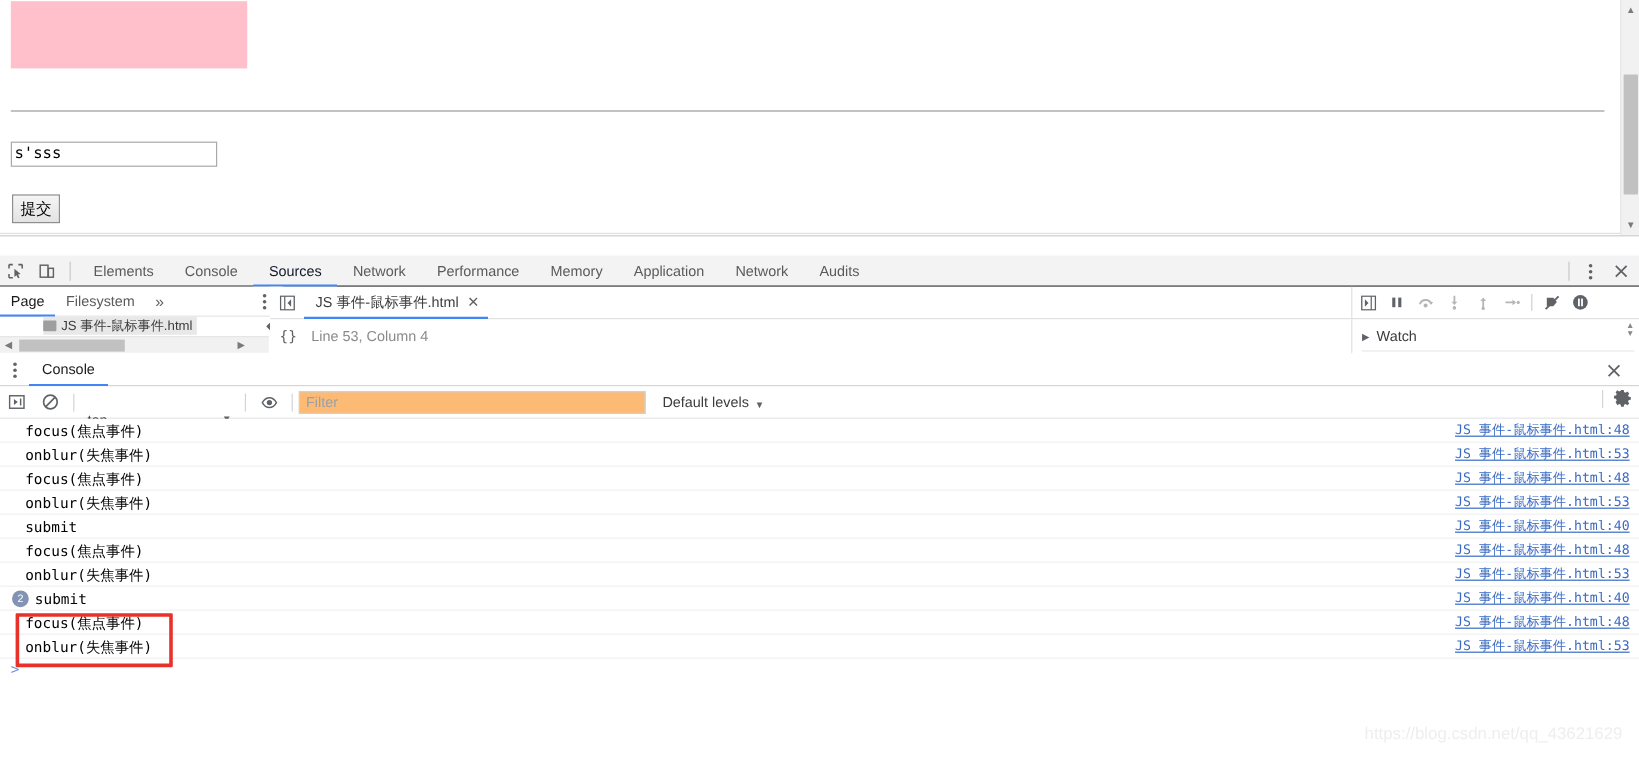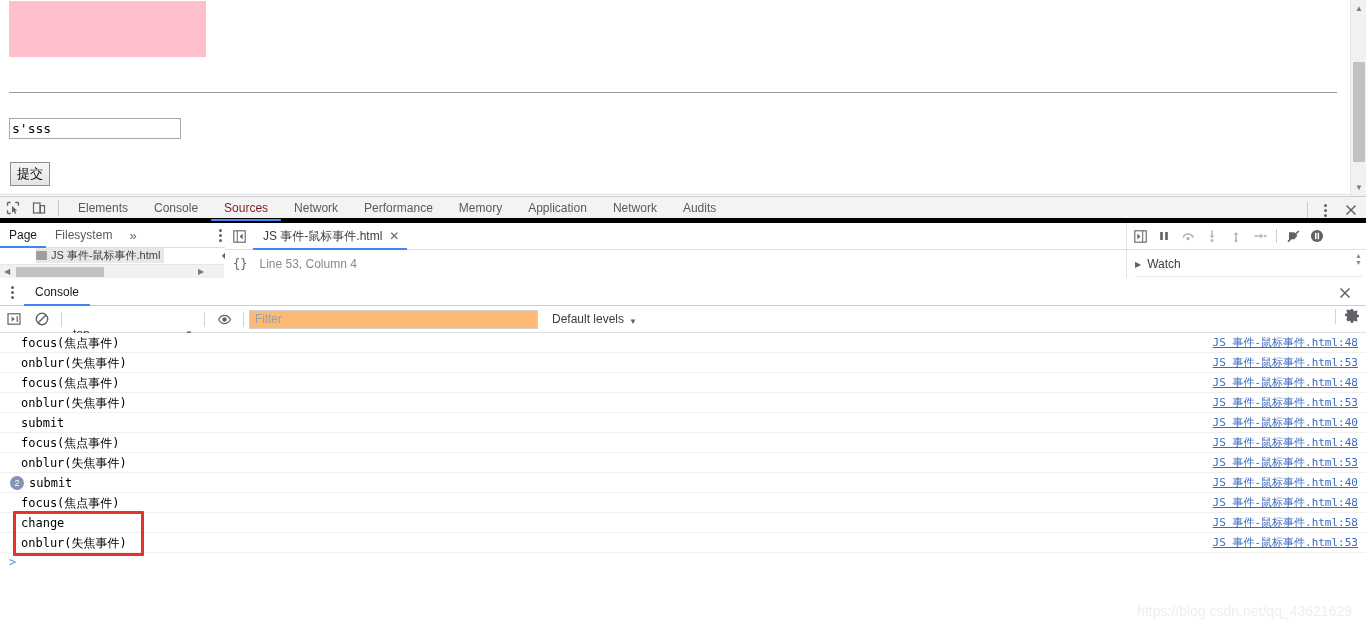"Elements" .dt-toolbar { border-bottom: 5px solid #000000 -> 1px solid #000000; margin-top: none -> 16px }
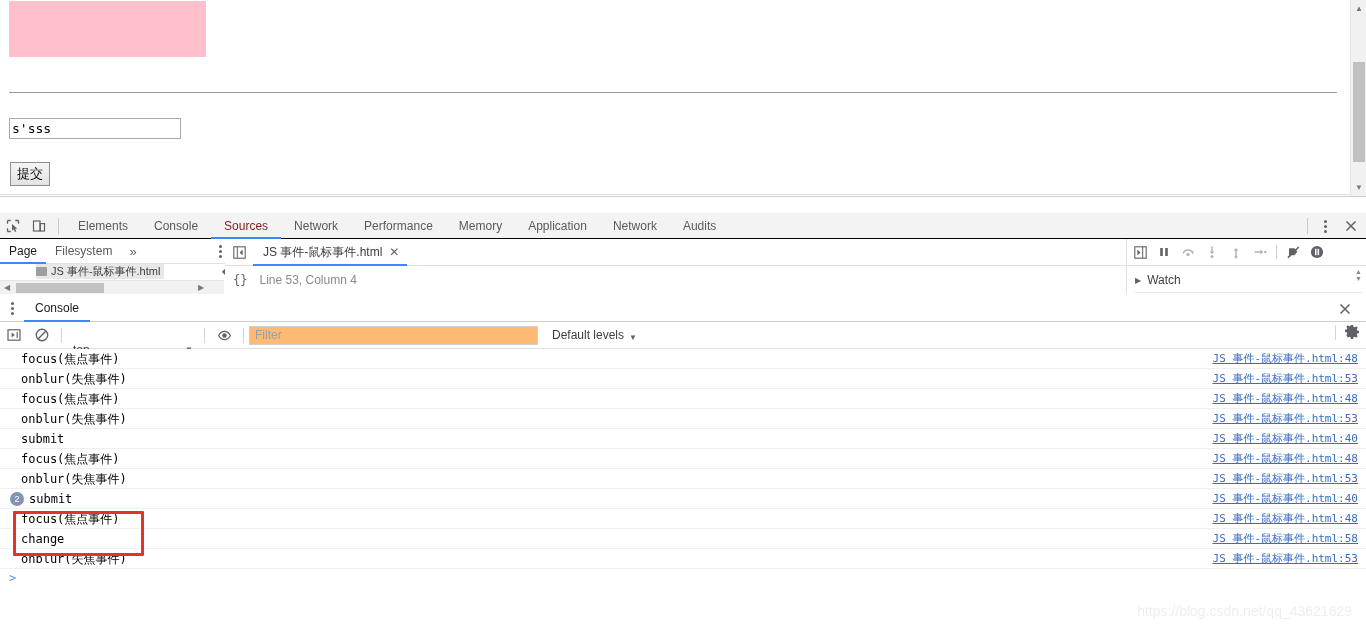"Sources" .dt-tab.active { color: #7f1d1d -> #0f172a }
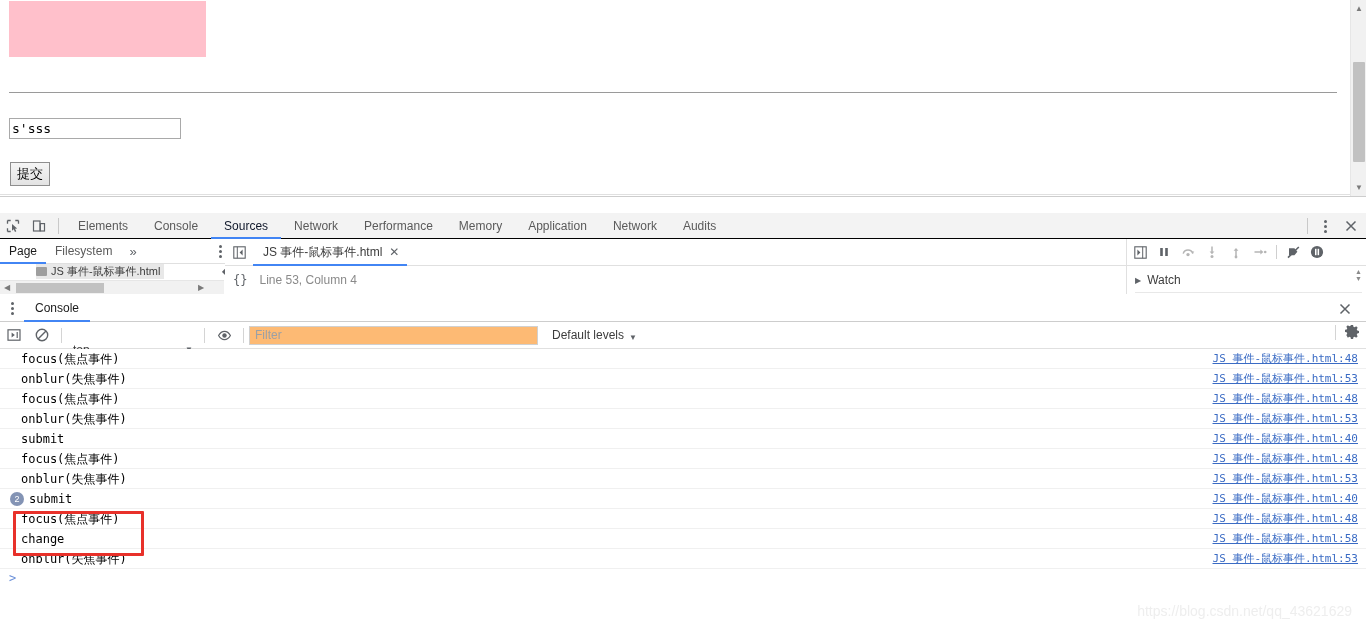"change" div.msg-row { html: <div> <span>change</span> <span>JS 事件-鼠标事件.html:58</span> </div> -> none }
